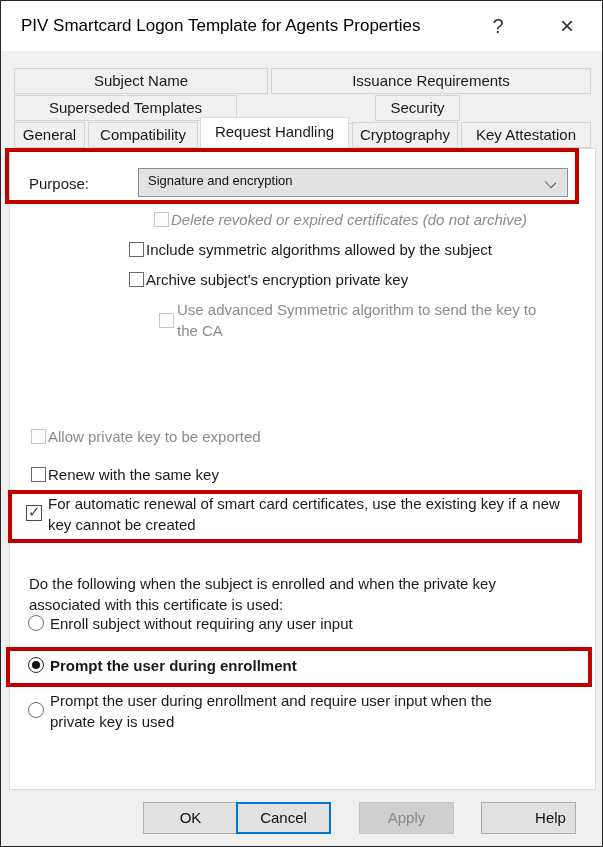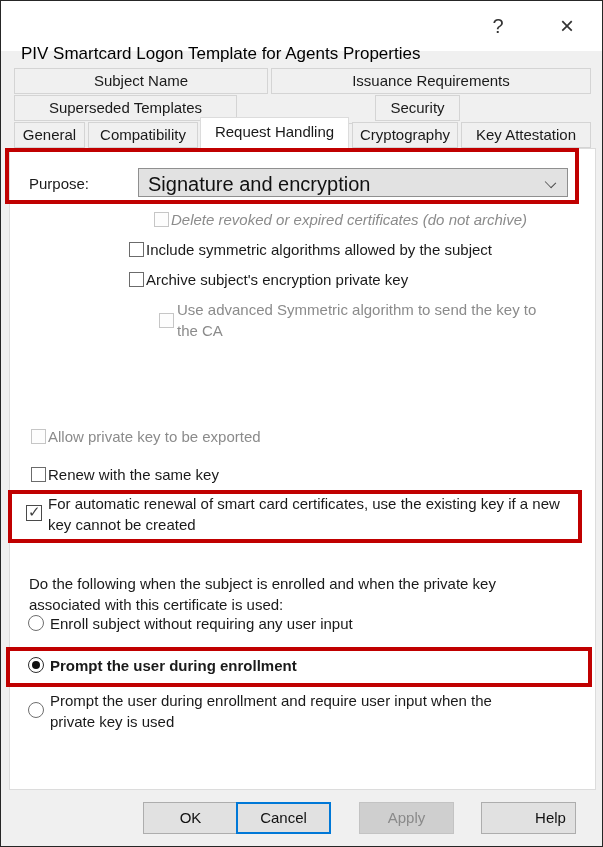"PIV Smartcard Logon Template for" .title-text { margin-top: 28px -> none }
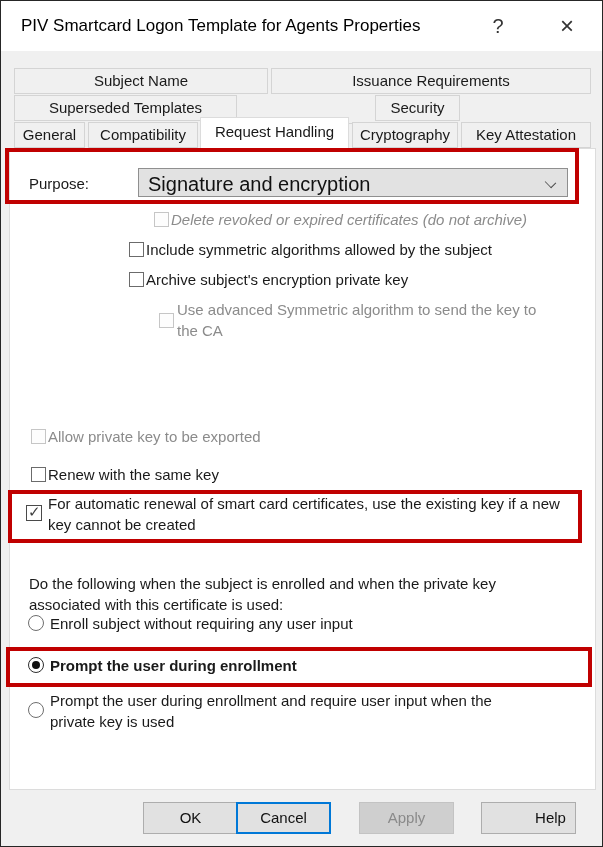"Signature and encryption" .combobox .value { font-size: 20px -> 13px }
